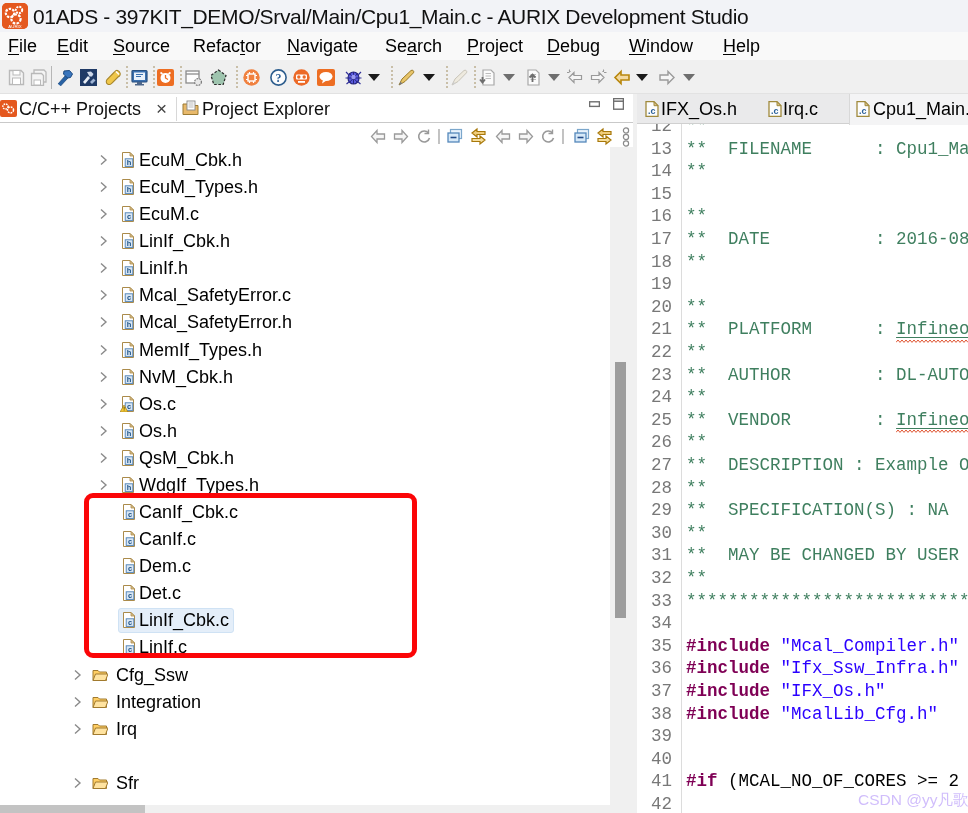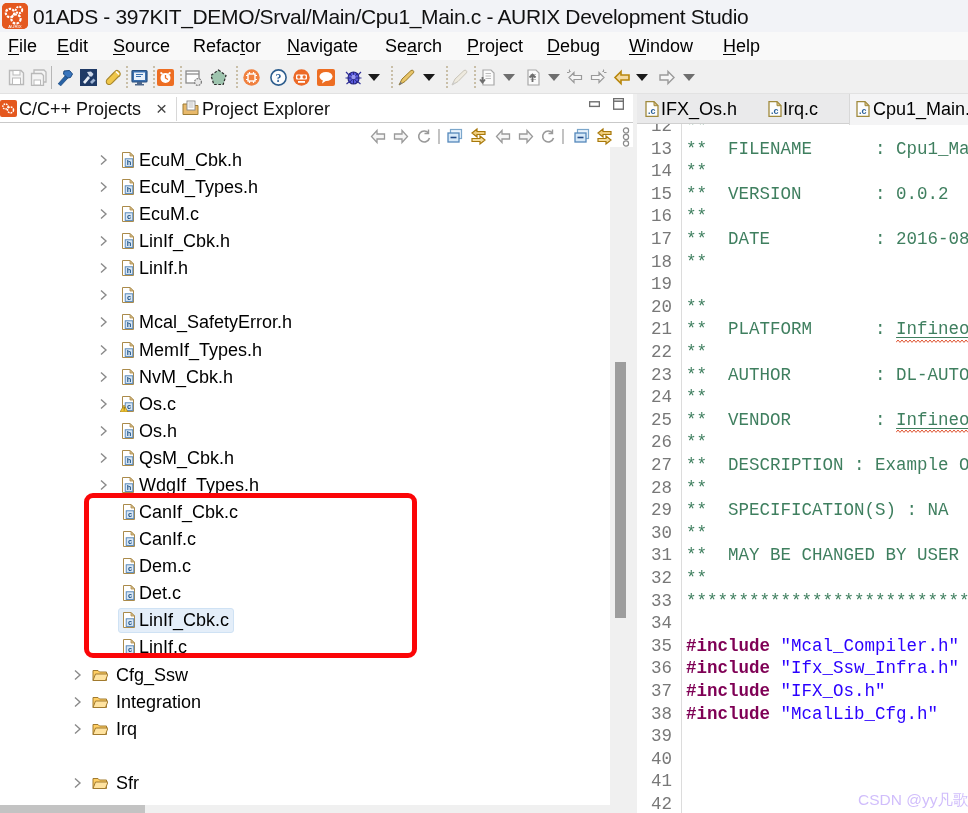"** VERSION : 0.0.2" span.src { html: <span>** VERSION : 0.0.2</span> -> none }
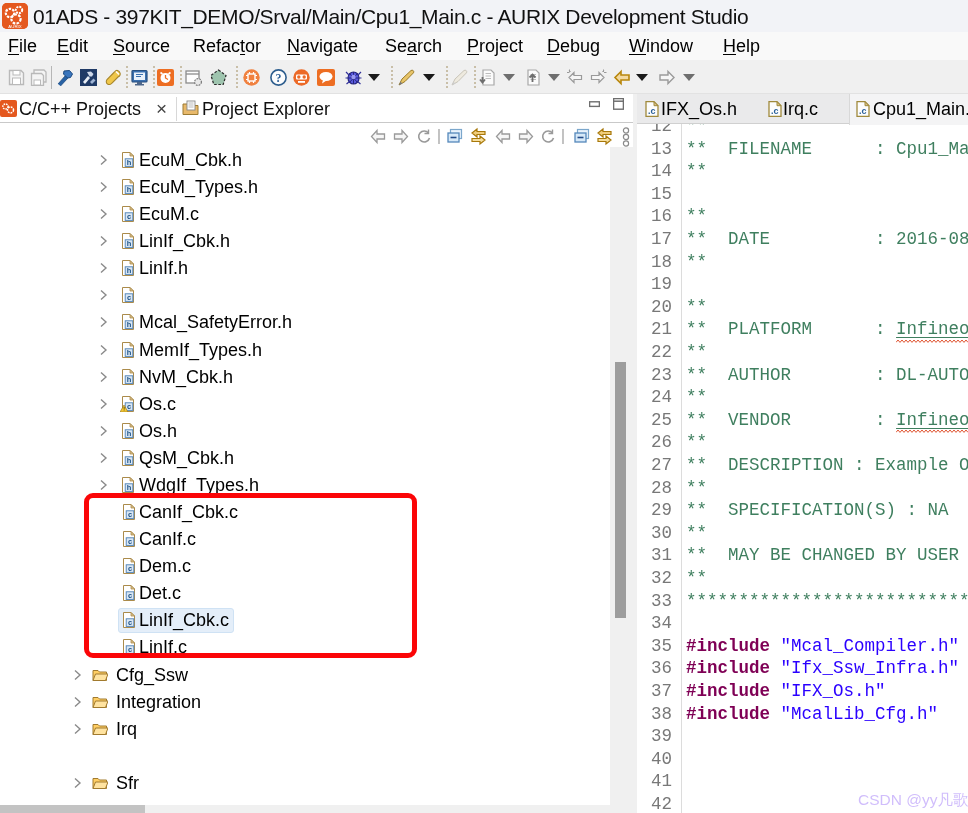"Mcal_SafetyError.c" span.rtext { html: none -> <span>Mcal_SafetyError.c</span> }
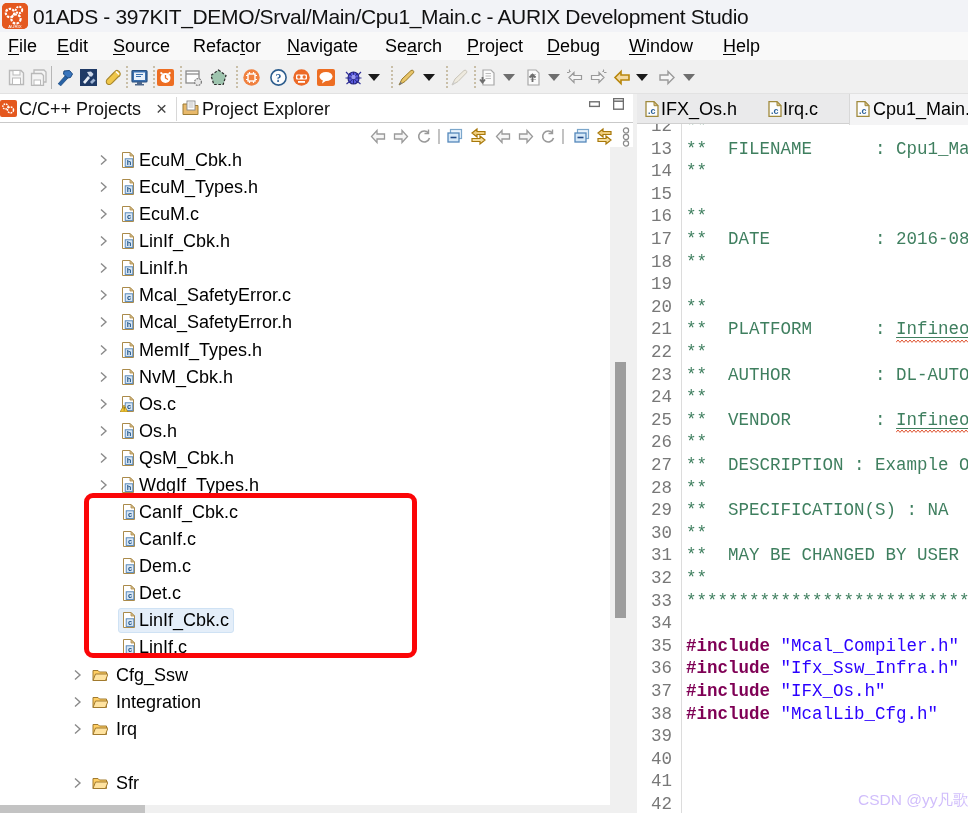"#if (MCAL_NO_OF_CORES >= 2" span.src { html: none -> <span><span>#if</span> <span>(MCAL_NO_OF_CORES &gt;= 2</span></span> }
